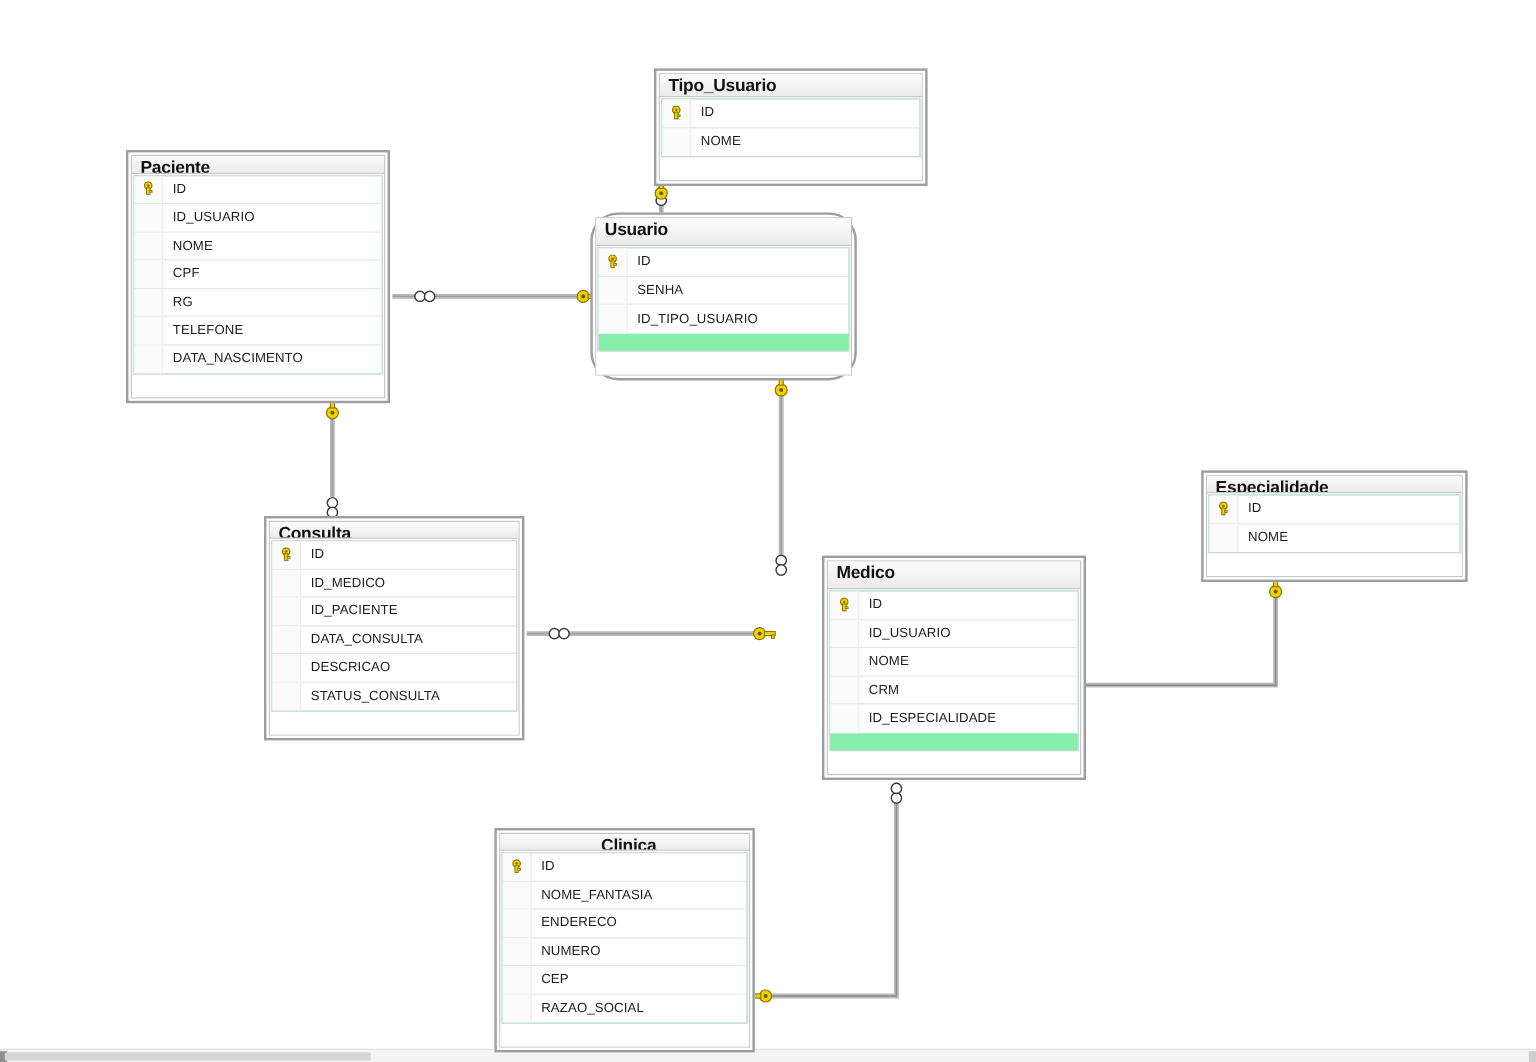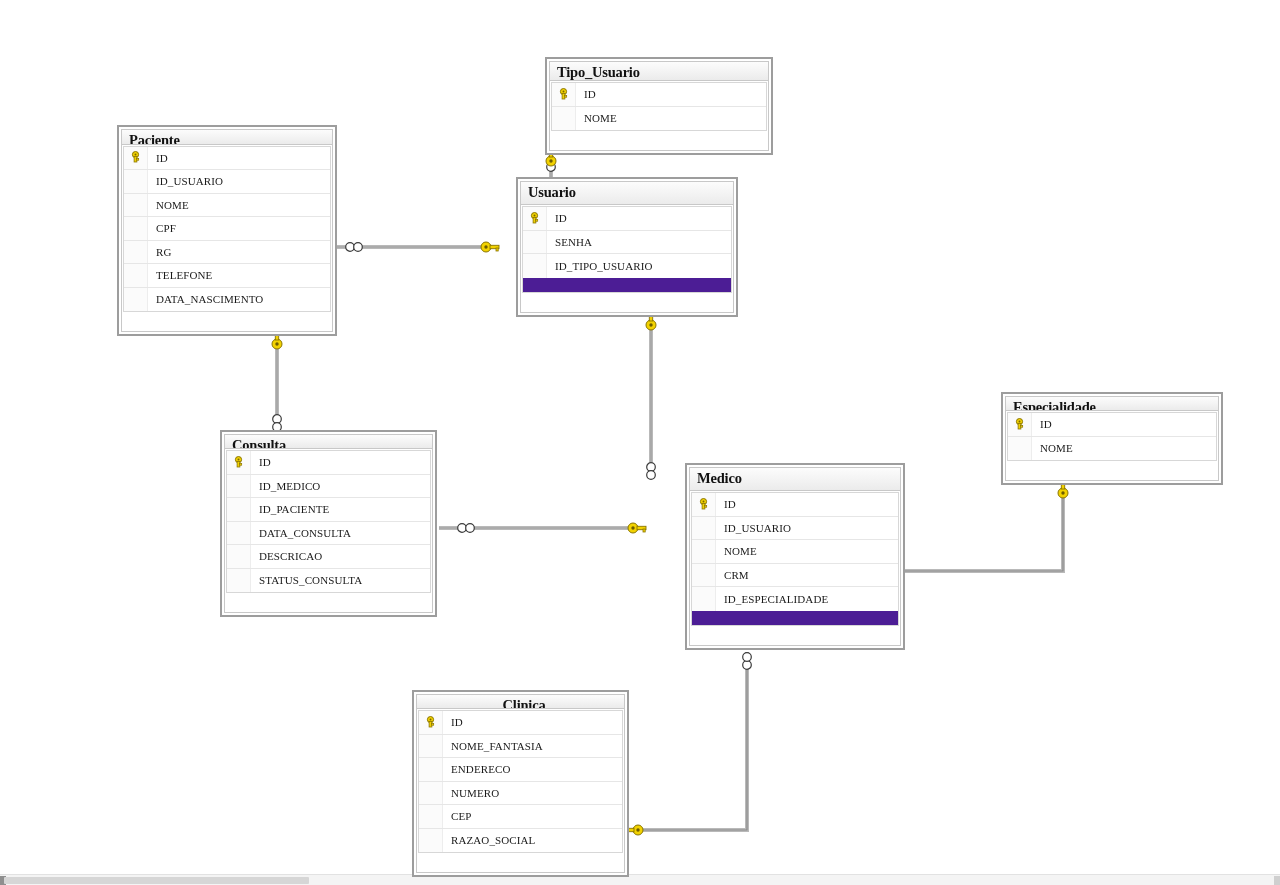"Tipo_Usuario" #canvas { font-family: Liberation Serif, serif -> none }
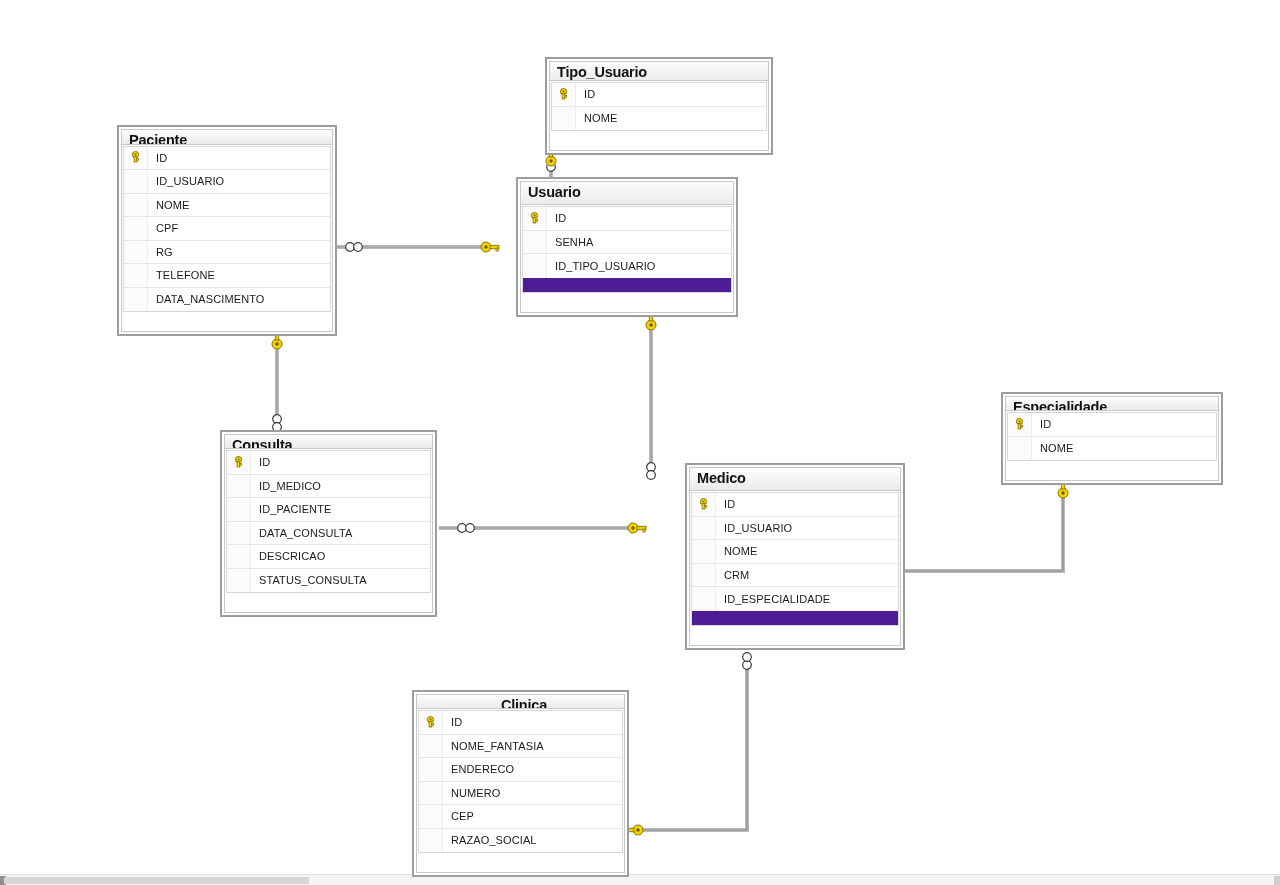"ID" .entity-fields { background: #4c1d95 -> #86efac }
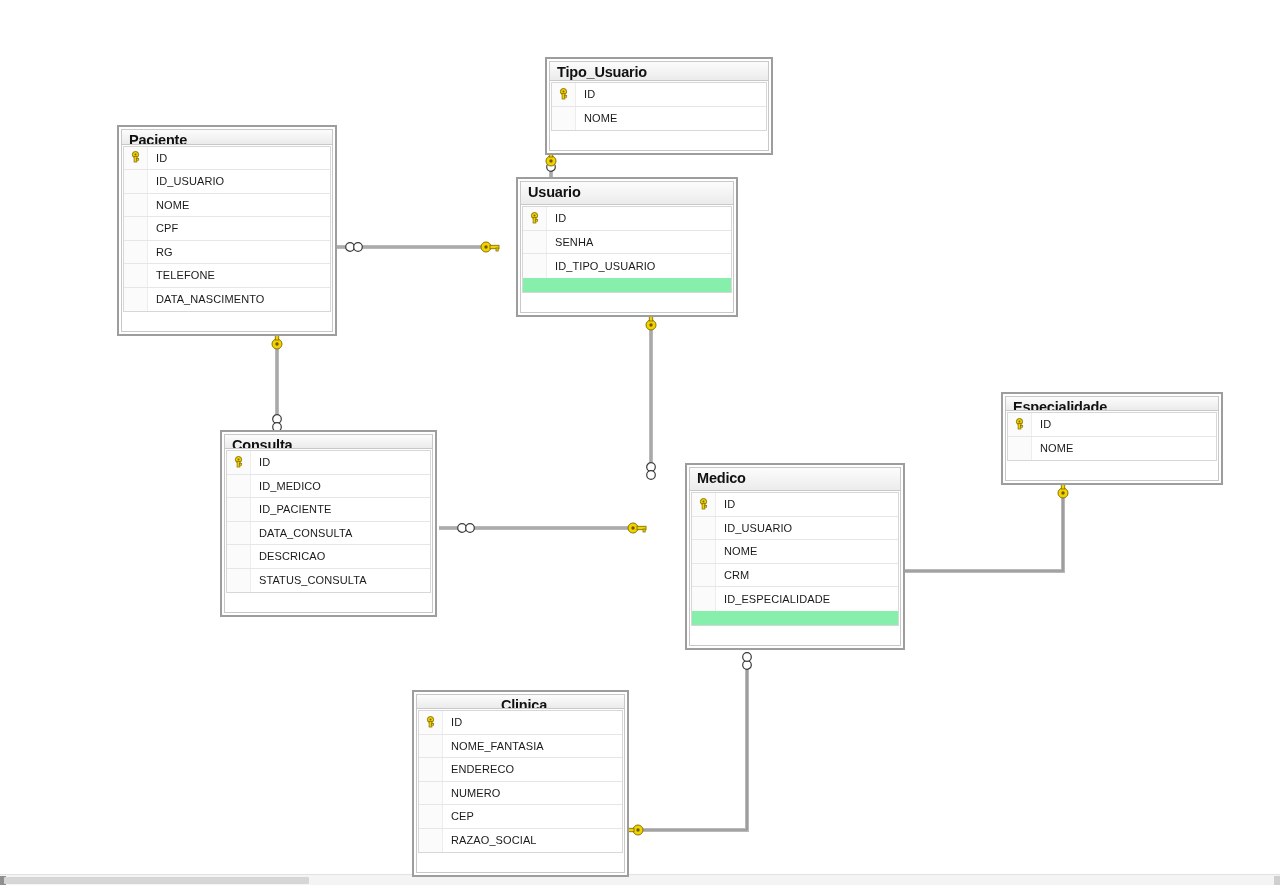"Paciente" div.entity { margin-left: 12px -> none }
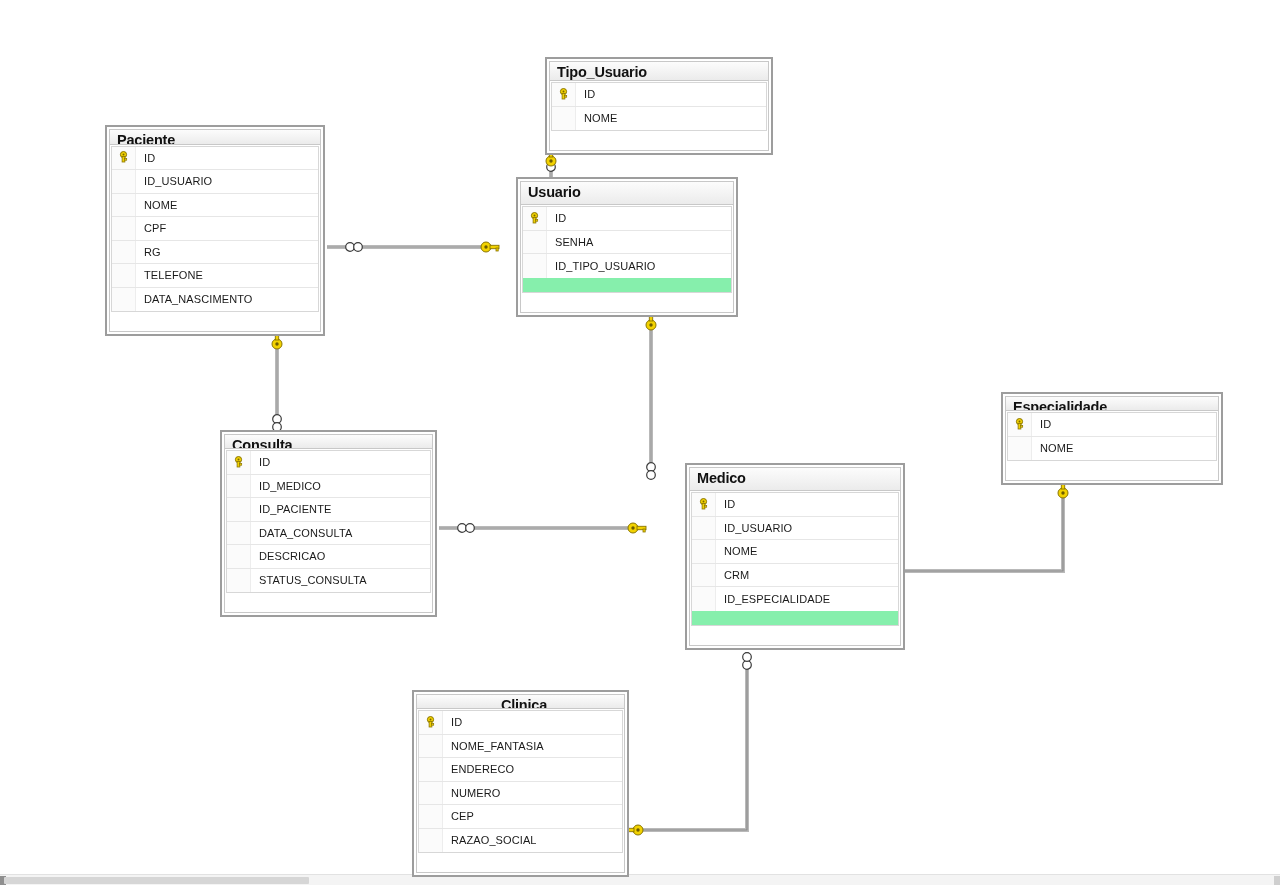"Usuario" div.entity { border-radius: none -> 23px; left: 516px -> 492px }
